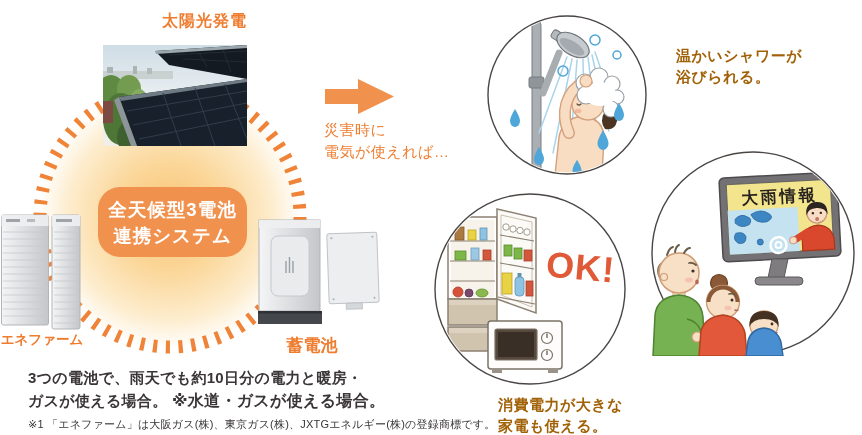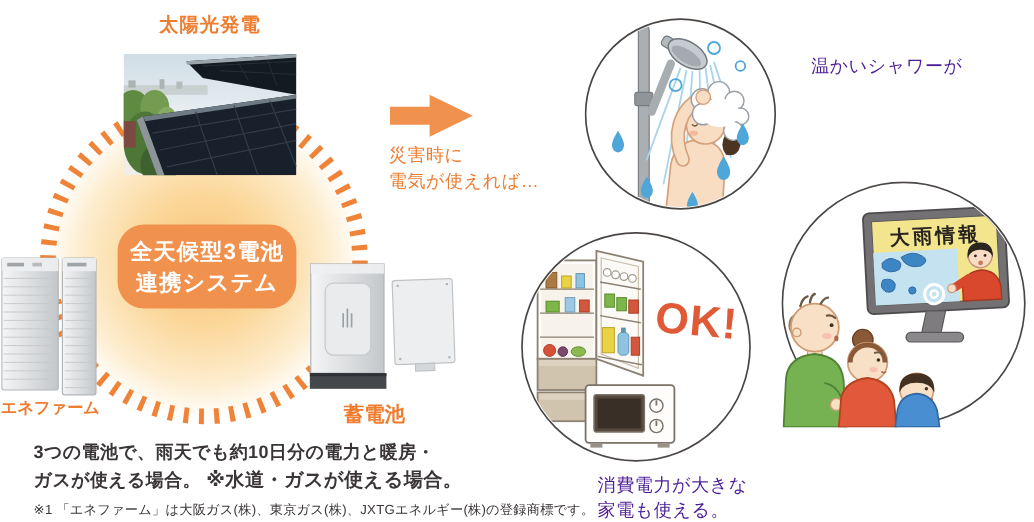"太陽光発電" div.abs { text-align: center -> right }
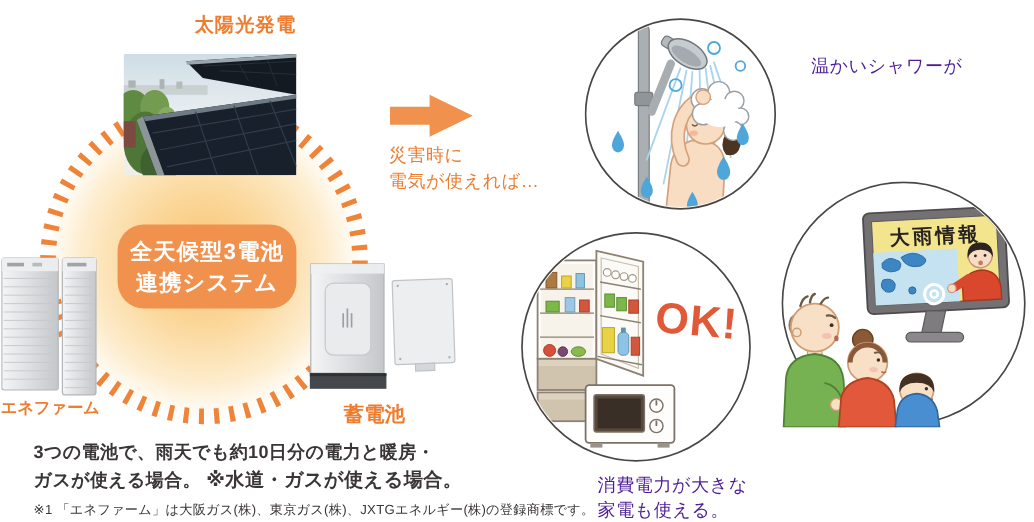"温かいシャワーが" .caption { color: #4c1d95 -> #a16207; font-weight: 400 -> 700 }
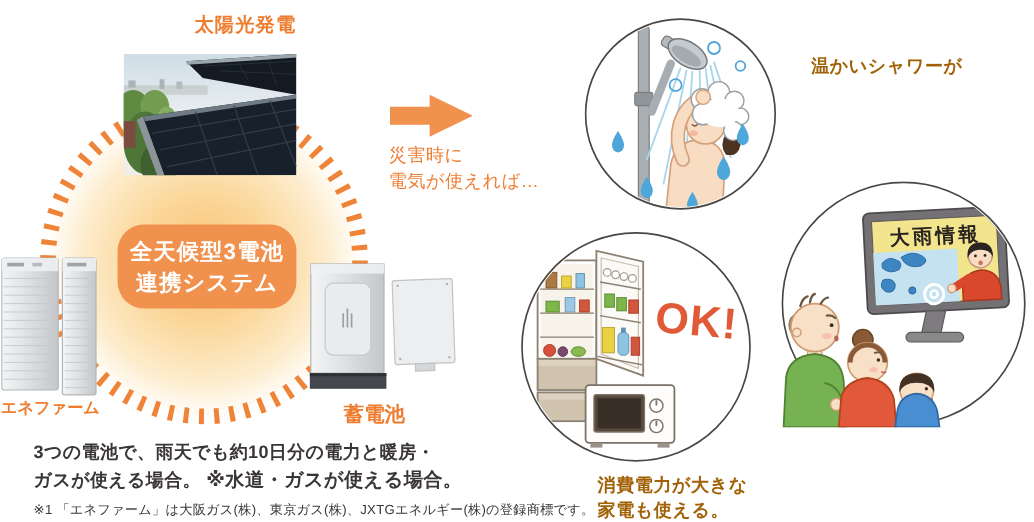"浴びられる。" div { html: none -> <div>浴びられる。</div> }
